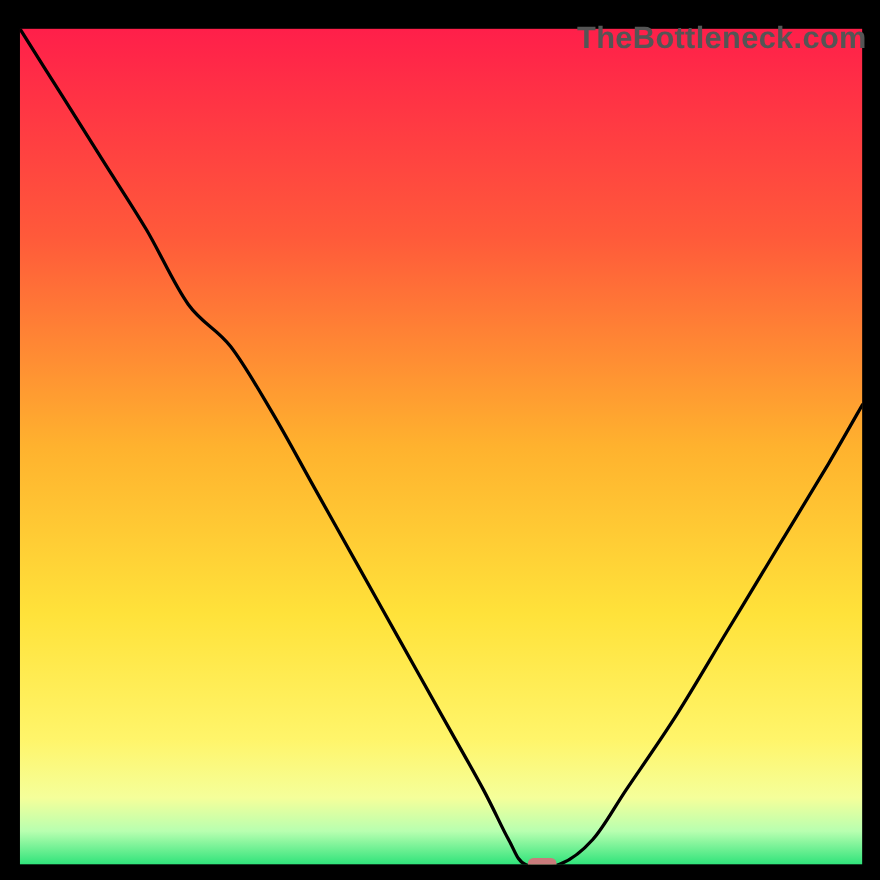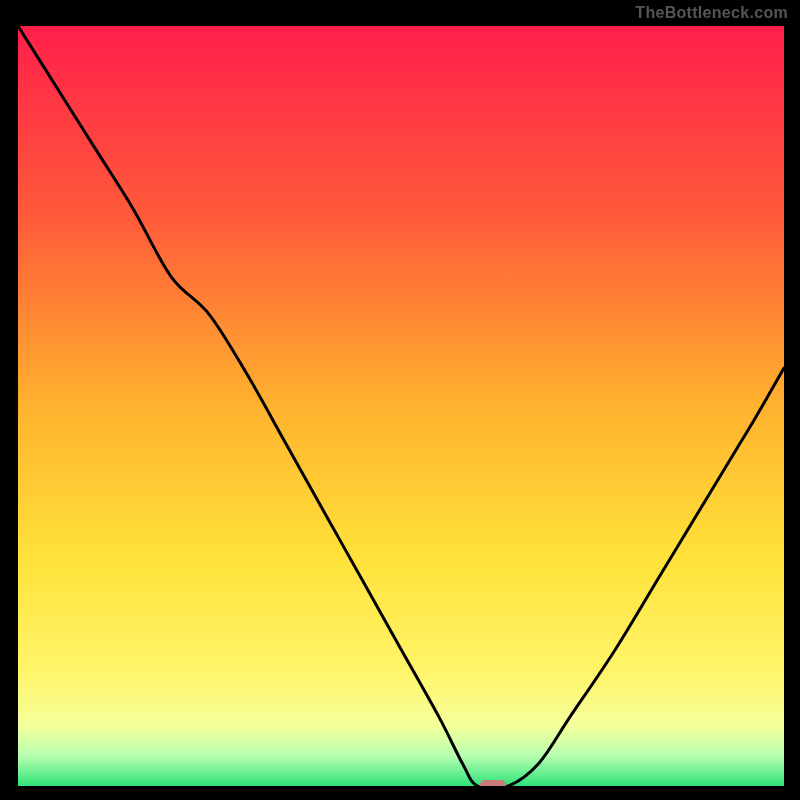"TheBottleneck.com" .watermark { font-size: 16px -> 28px; top: 4px -> 19px }
